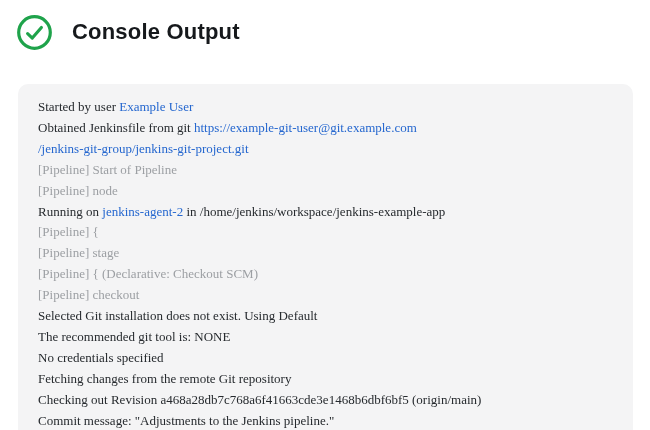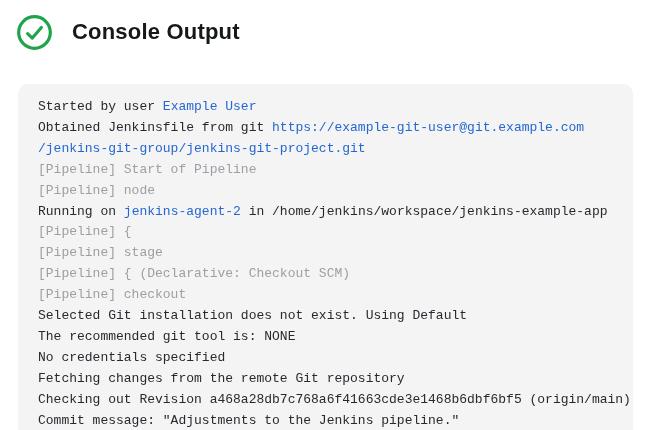"Started by user Example User" .console-log { font-family: Liberation Mono, monospace -> Liberation Serif, serif }
